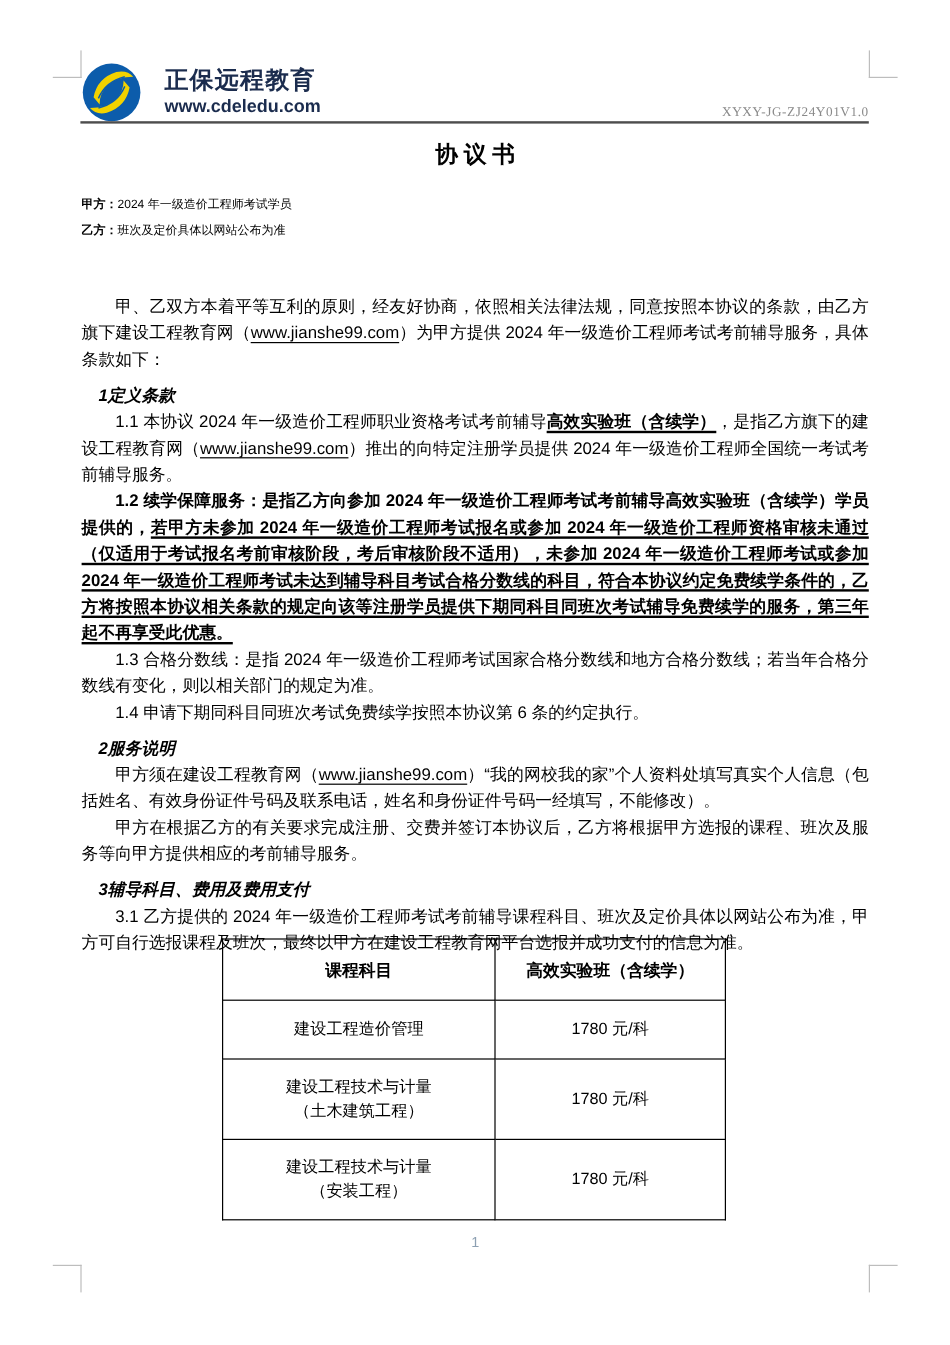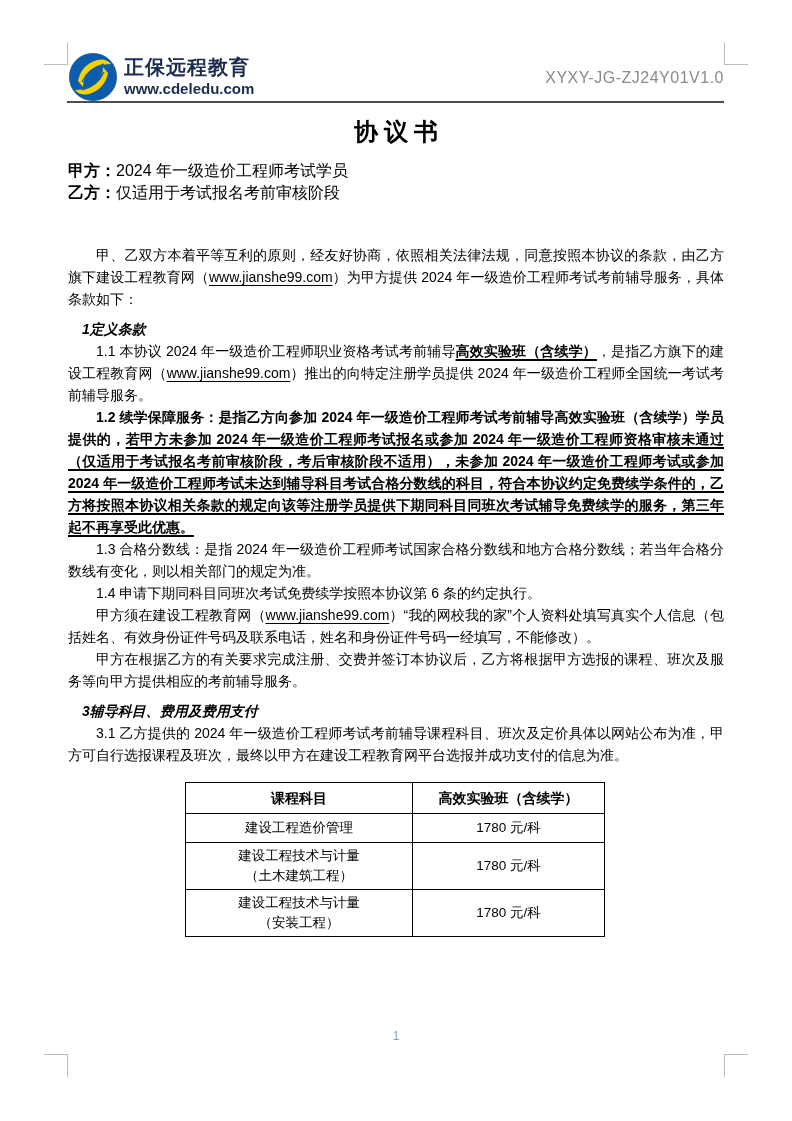"正保远程教育" .logo-group { gap: 6px -> 19px }
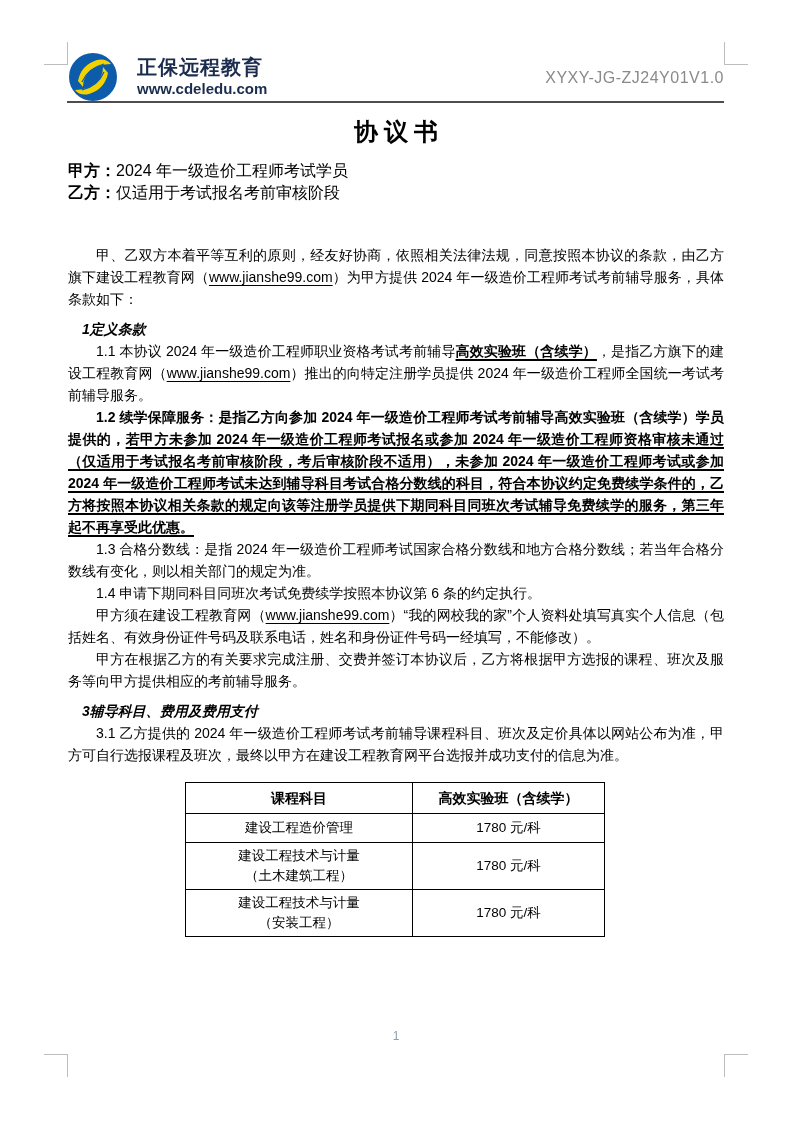"XYXY-JG-ZJ24Y01V1.0" .doc-code { font-family: Liberation Sans, sans-serif -> Liberation Serif, serif; font-size: 16px -> 11px; margin-bottom: 15px -> 2px }
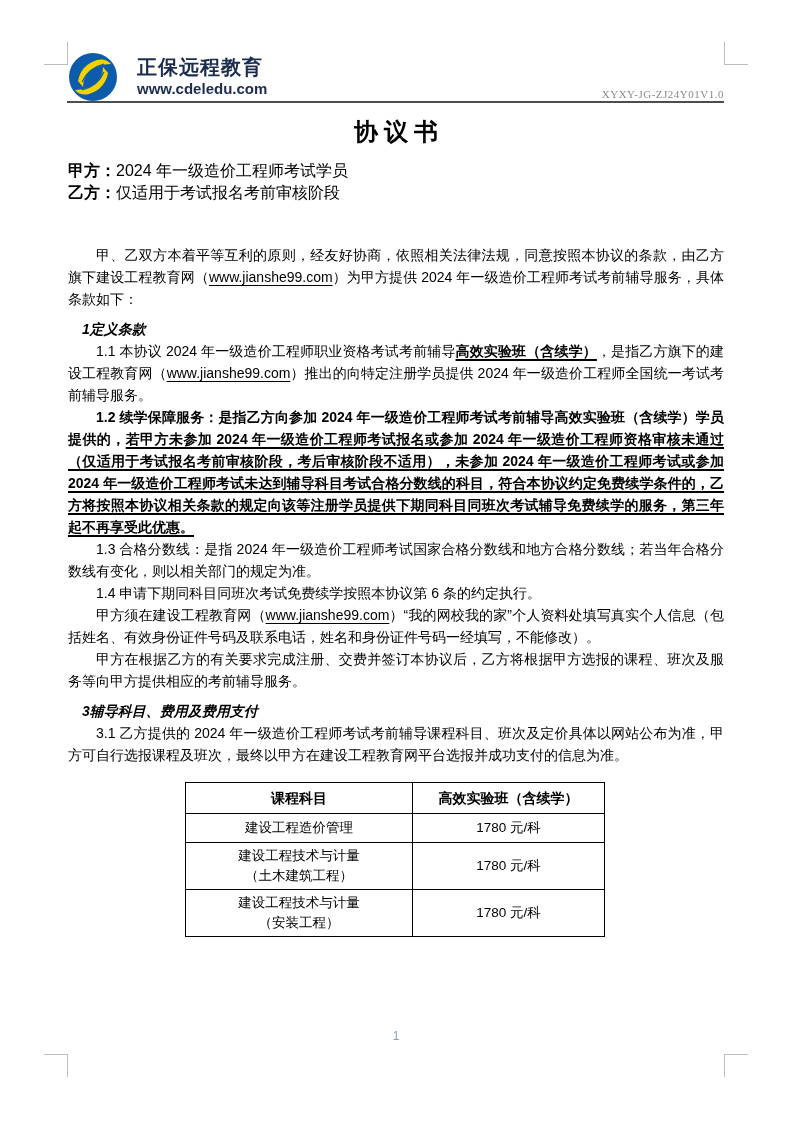"协 议 书" .doc-title { font-size: 24px -> 19px }
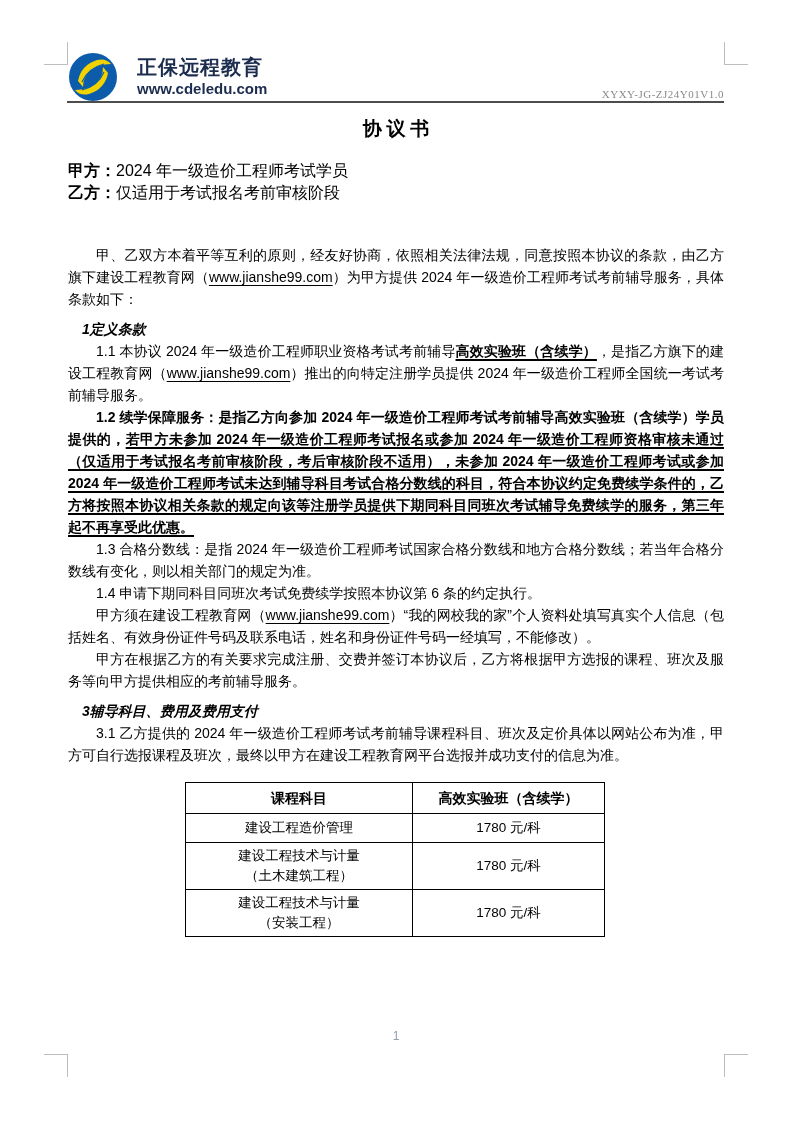"甲方：2024 年一级造价工程师考试学员" .parties { font-size: 16px -> 10px }
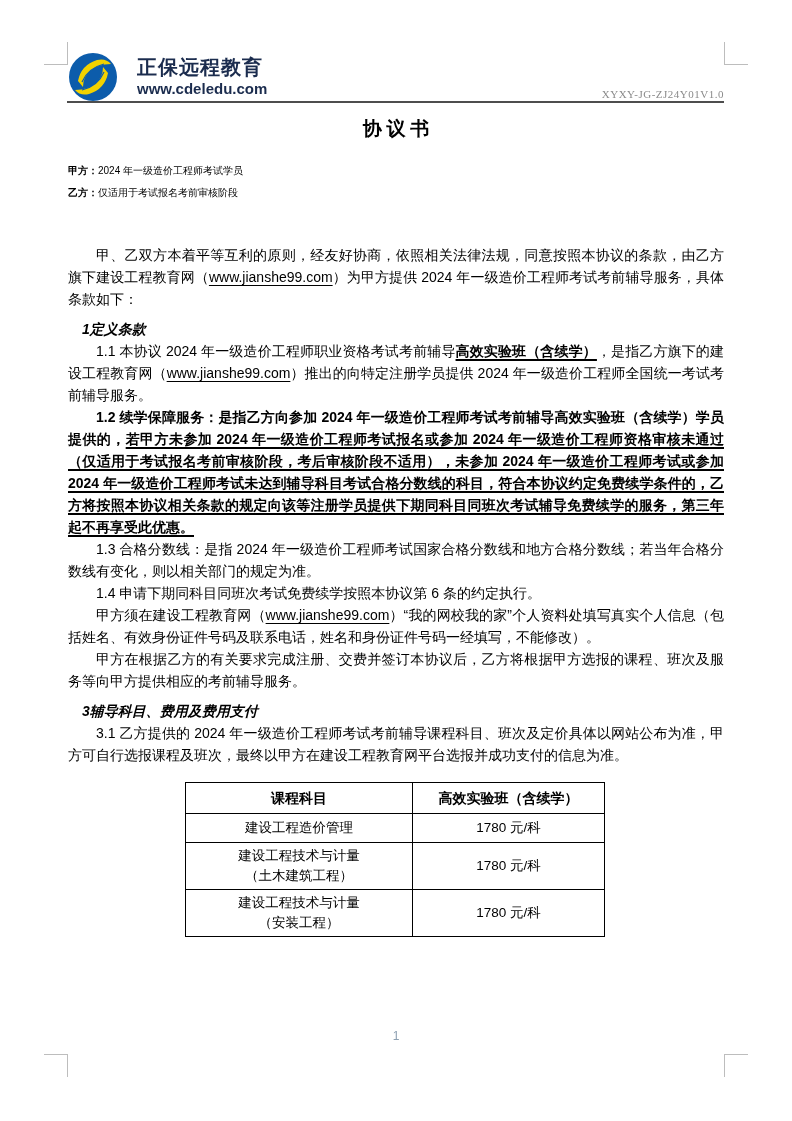"仅适用于考试报名考前审核阶段" span { text: 仅适用于考试报名考前审核阶段 -> 班次及定价具体以网站公布为准 }
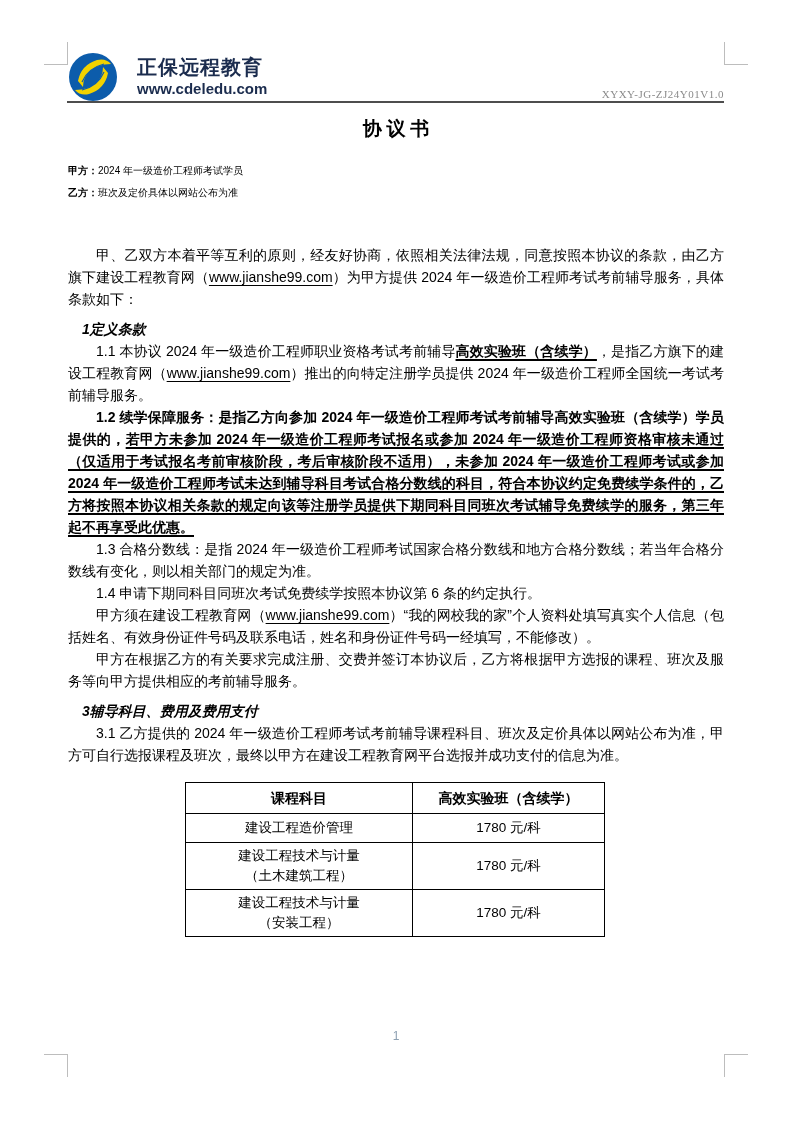"2服务说明" p.heading { html: none -> <p><span>2服务说明</span></p> }
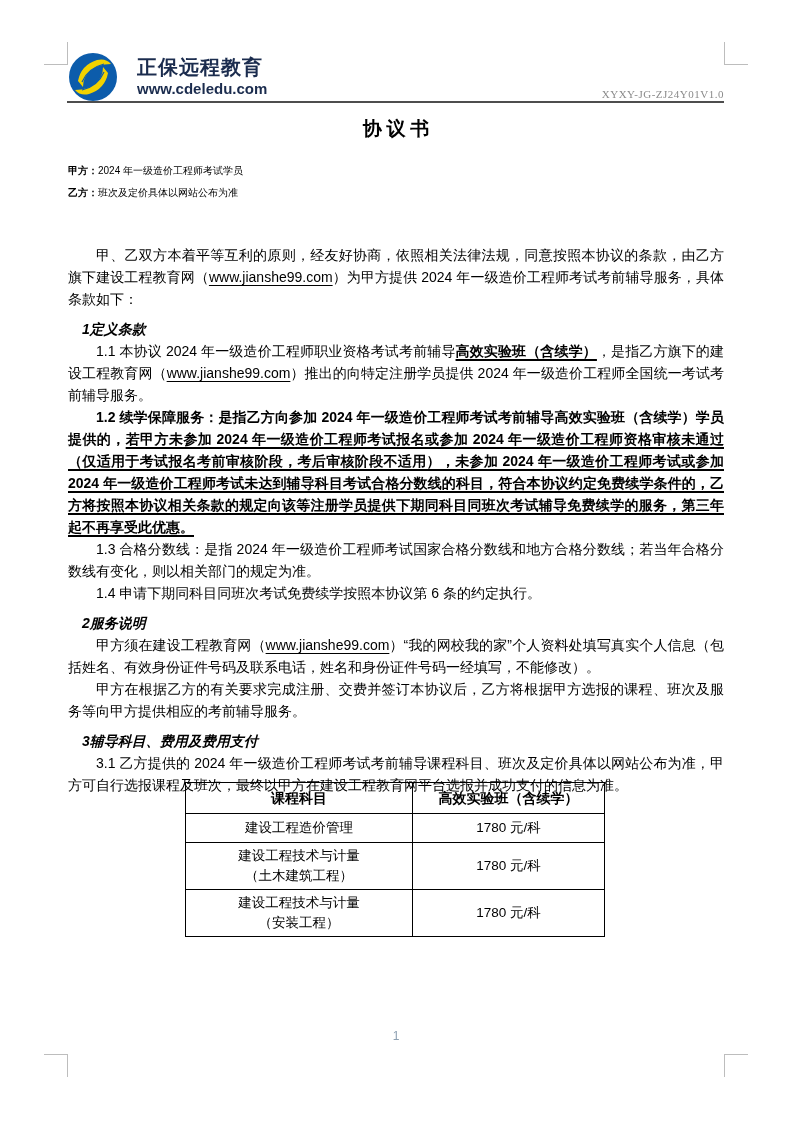"课程科目" .course-table th,.course-table td { padding: 3px 2px -> 13px 2px }
